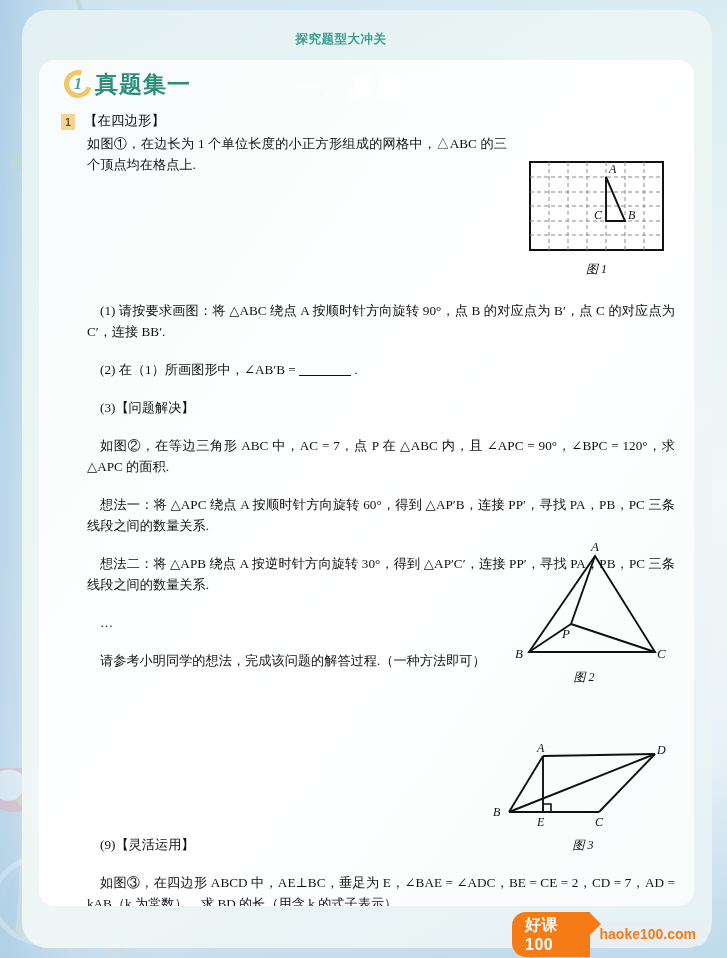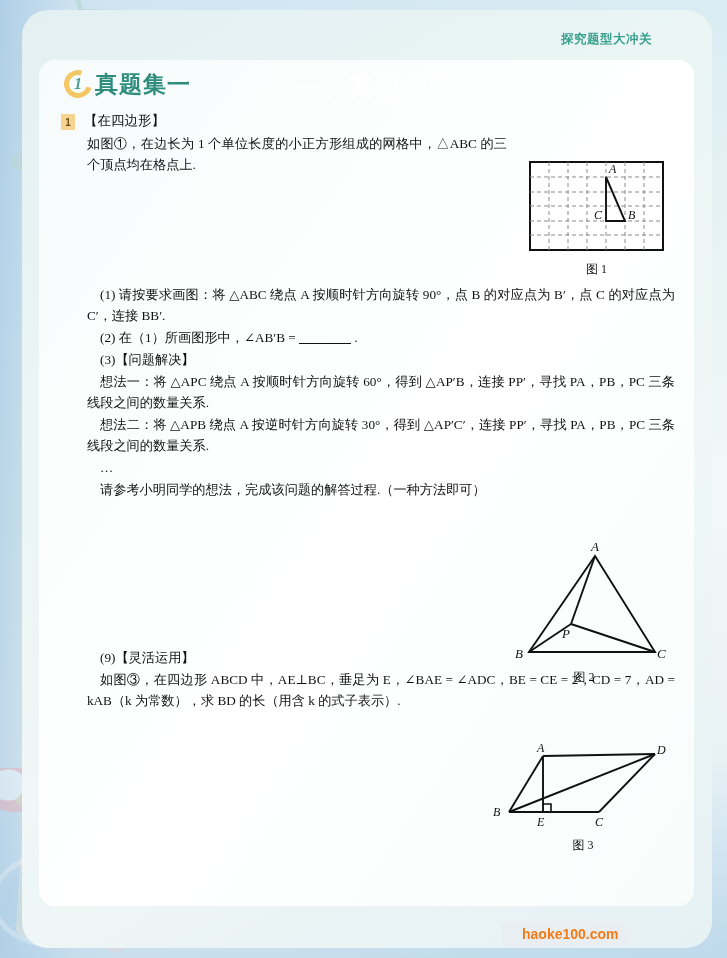"探究题型大冲关" #header-row { justify-content: flex-end -> center; left: 10px -> 20px }
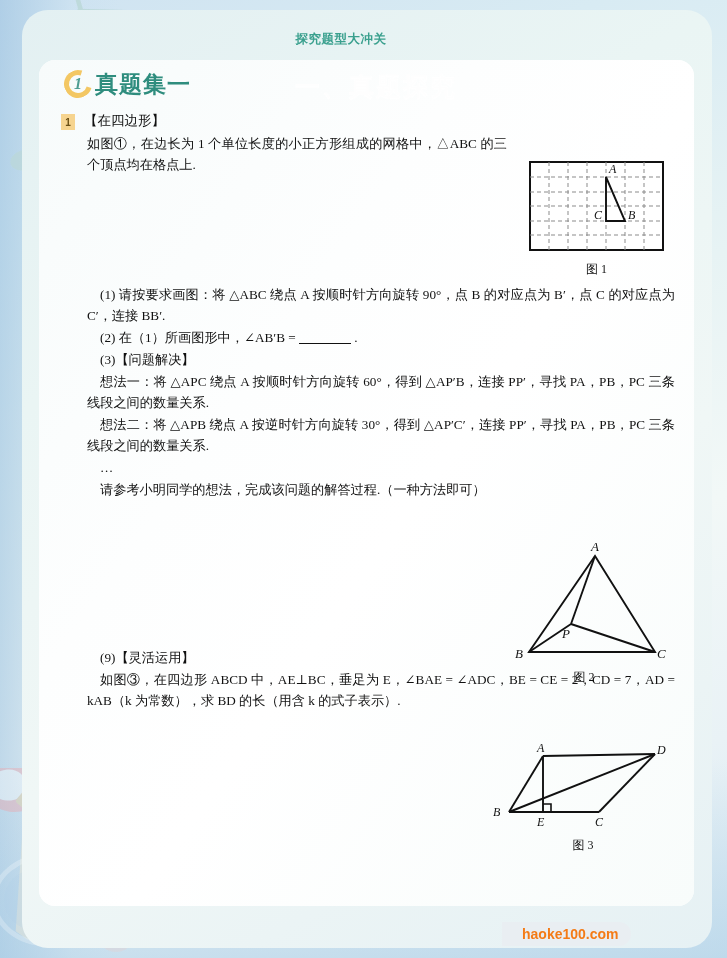"图 1" .fig-cap { font-style: none -> italic }
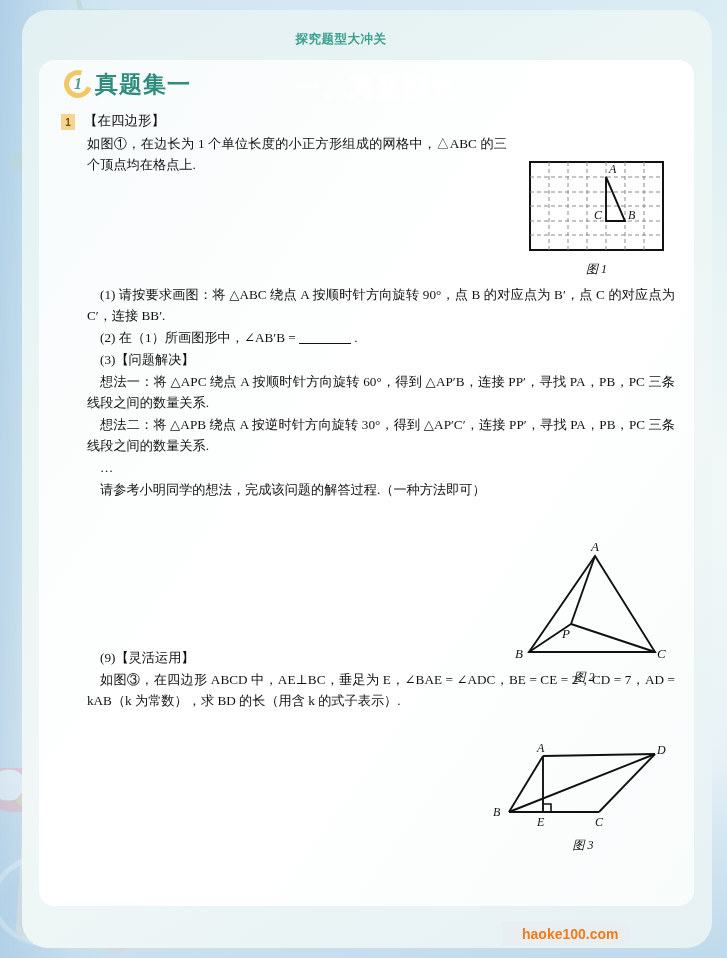"(1) 请按要求画图：将 △ABC 绕点 A" .para { margin-top: 1px -> 17px }
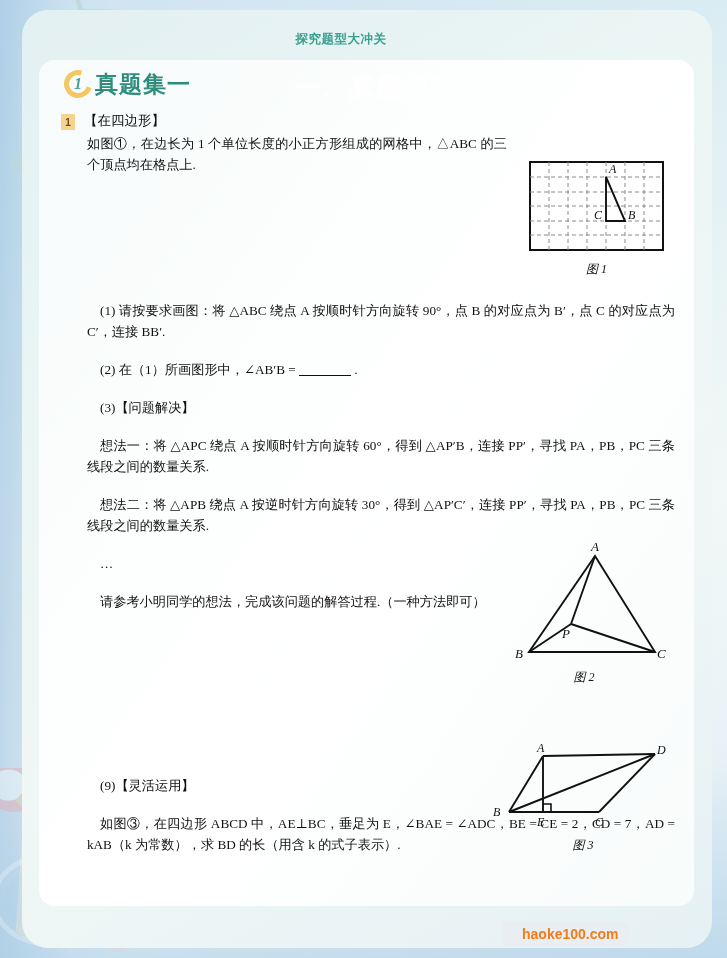"如图②，在等边三角形 ABC 中，AC = 7，点" div.para { html: none -> <div>如图②，在等边三角形 ABC 中，AC = 7，点 P 在 △ABC 内，且 ∠APC = 90°，∠BPC = 120°，求 △APC 的面积.</div> }
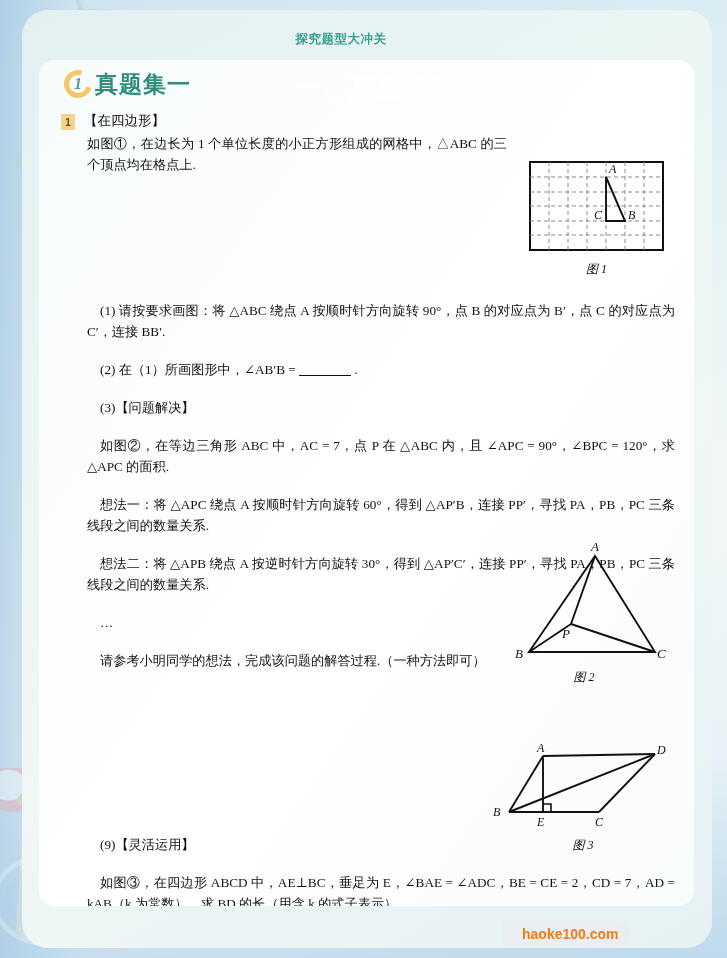"好课100" span { html: none -> <span>好课100</span> }
